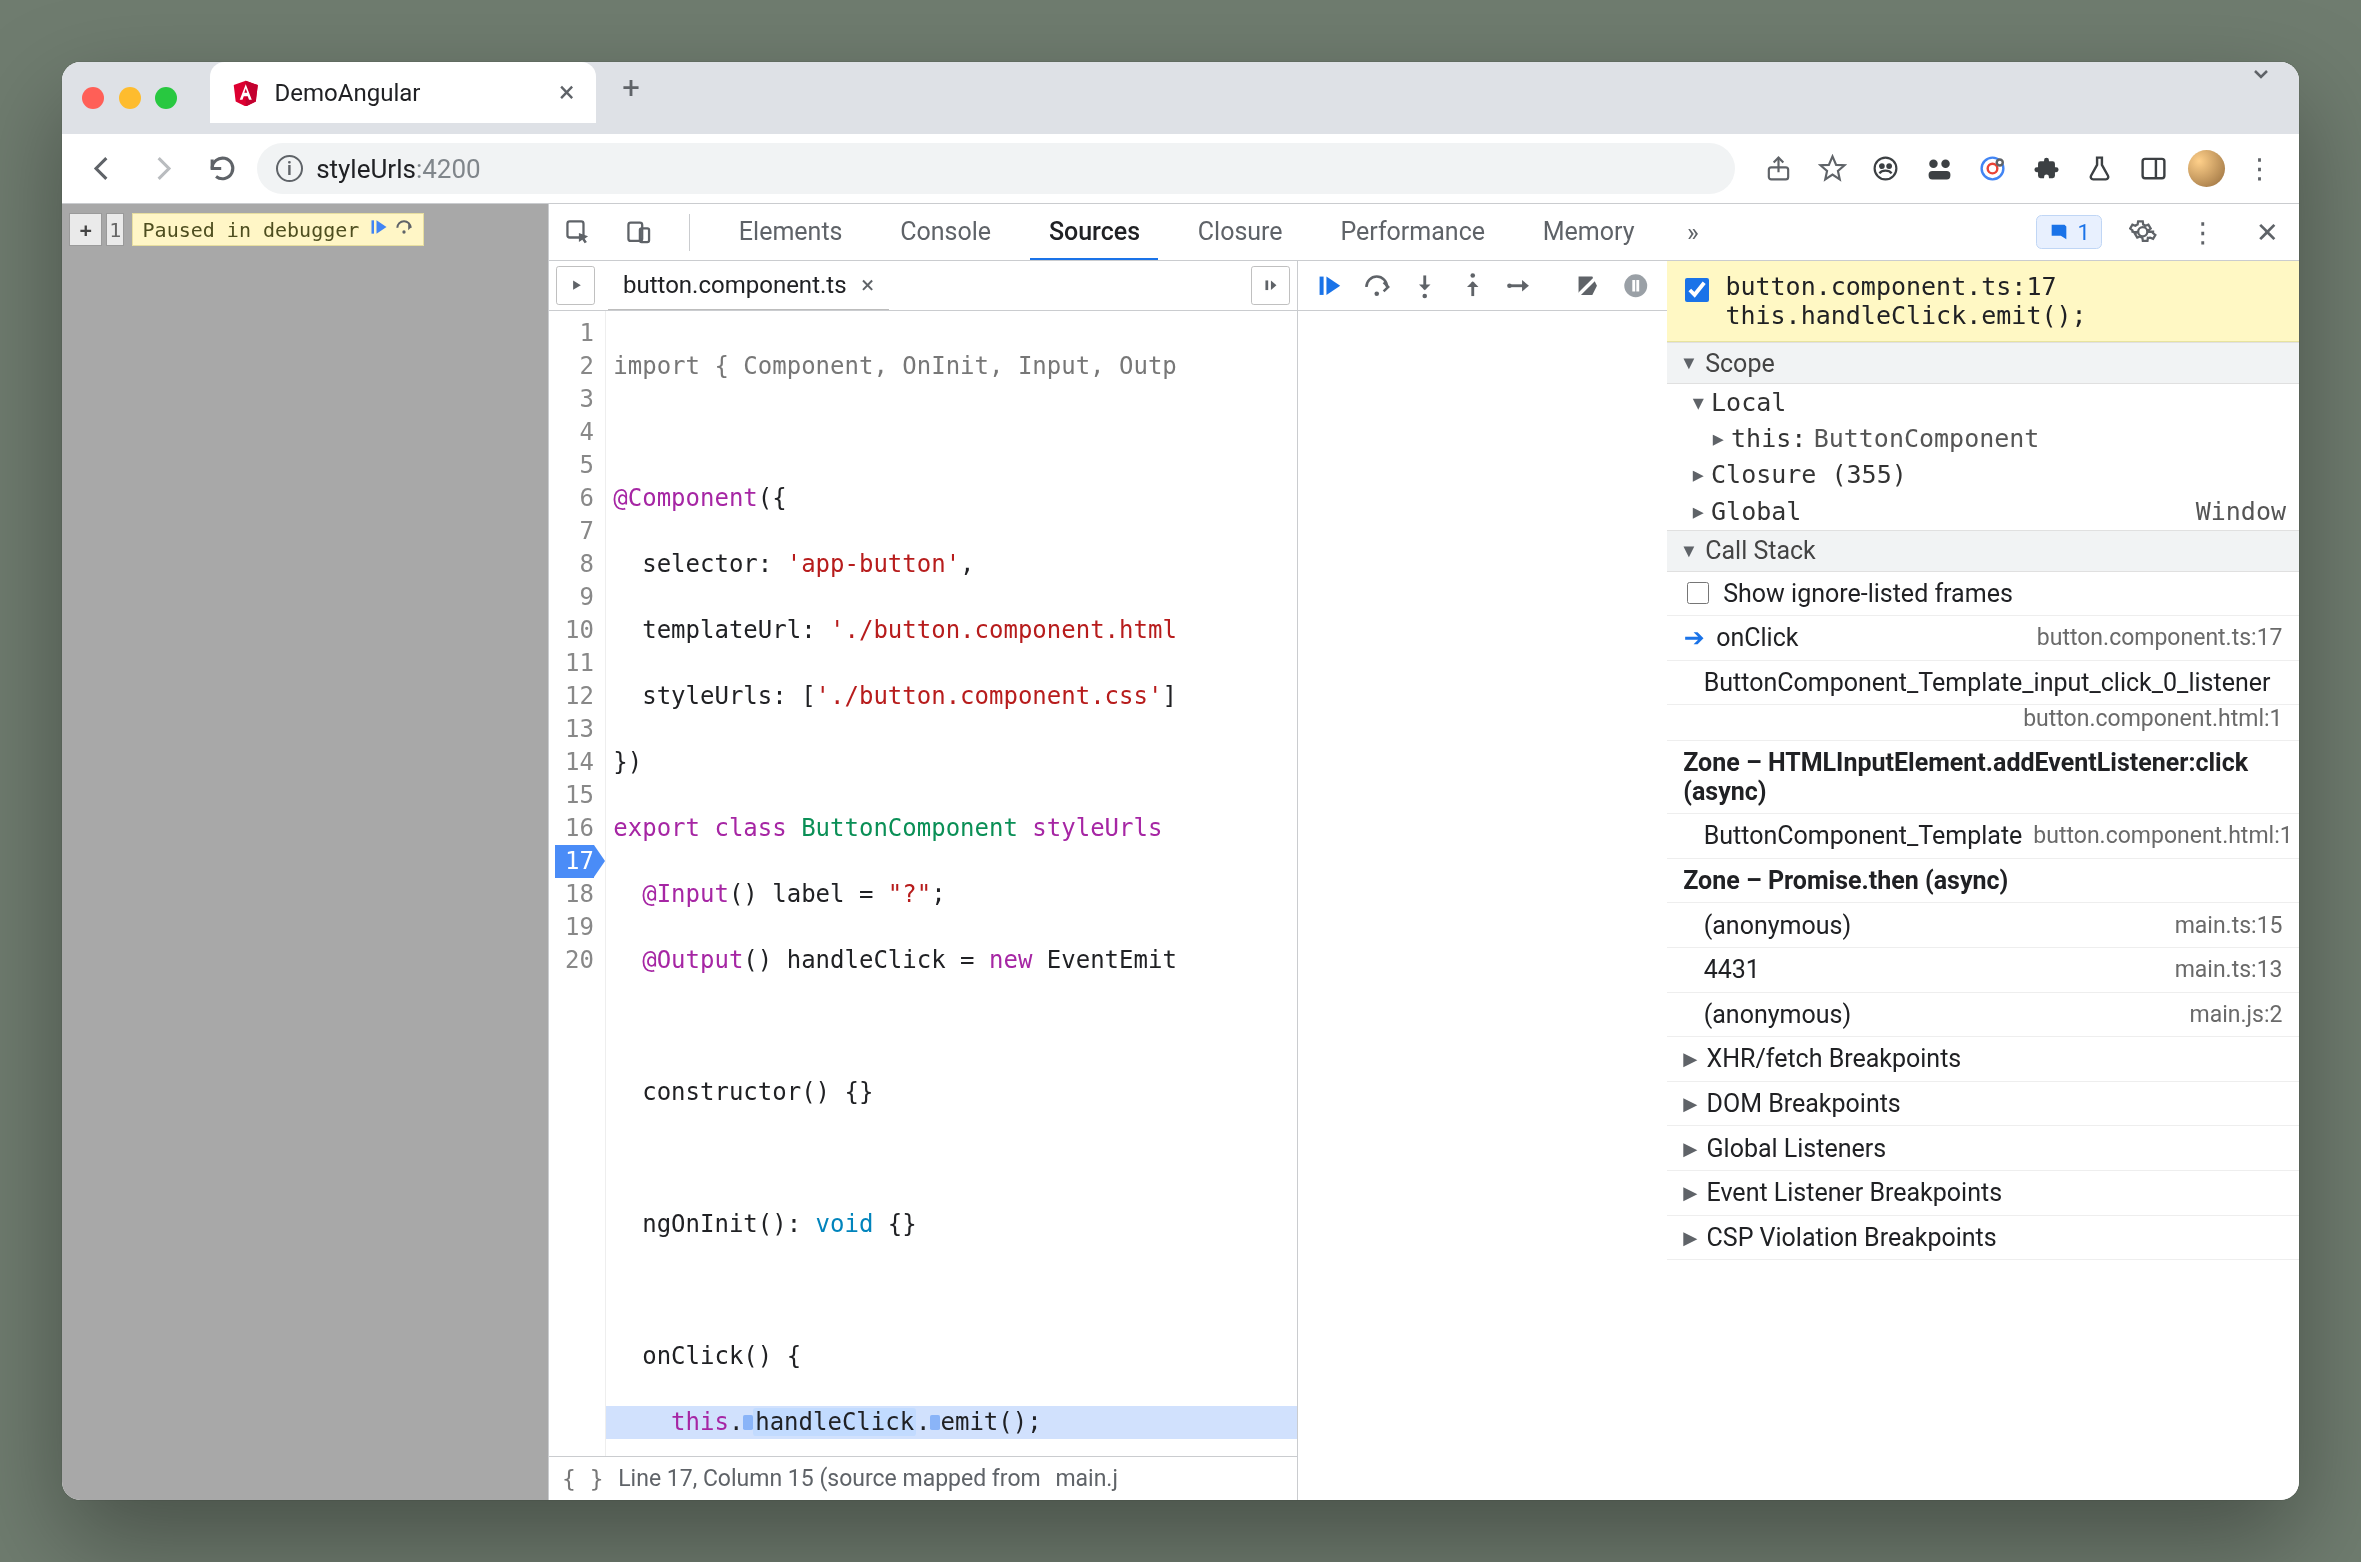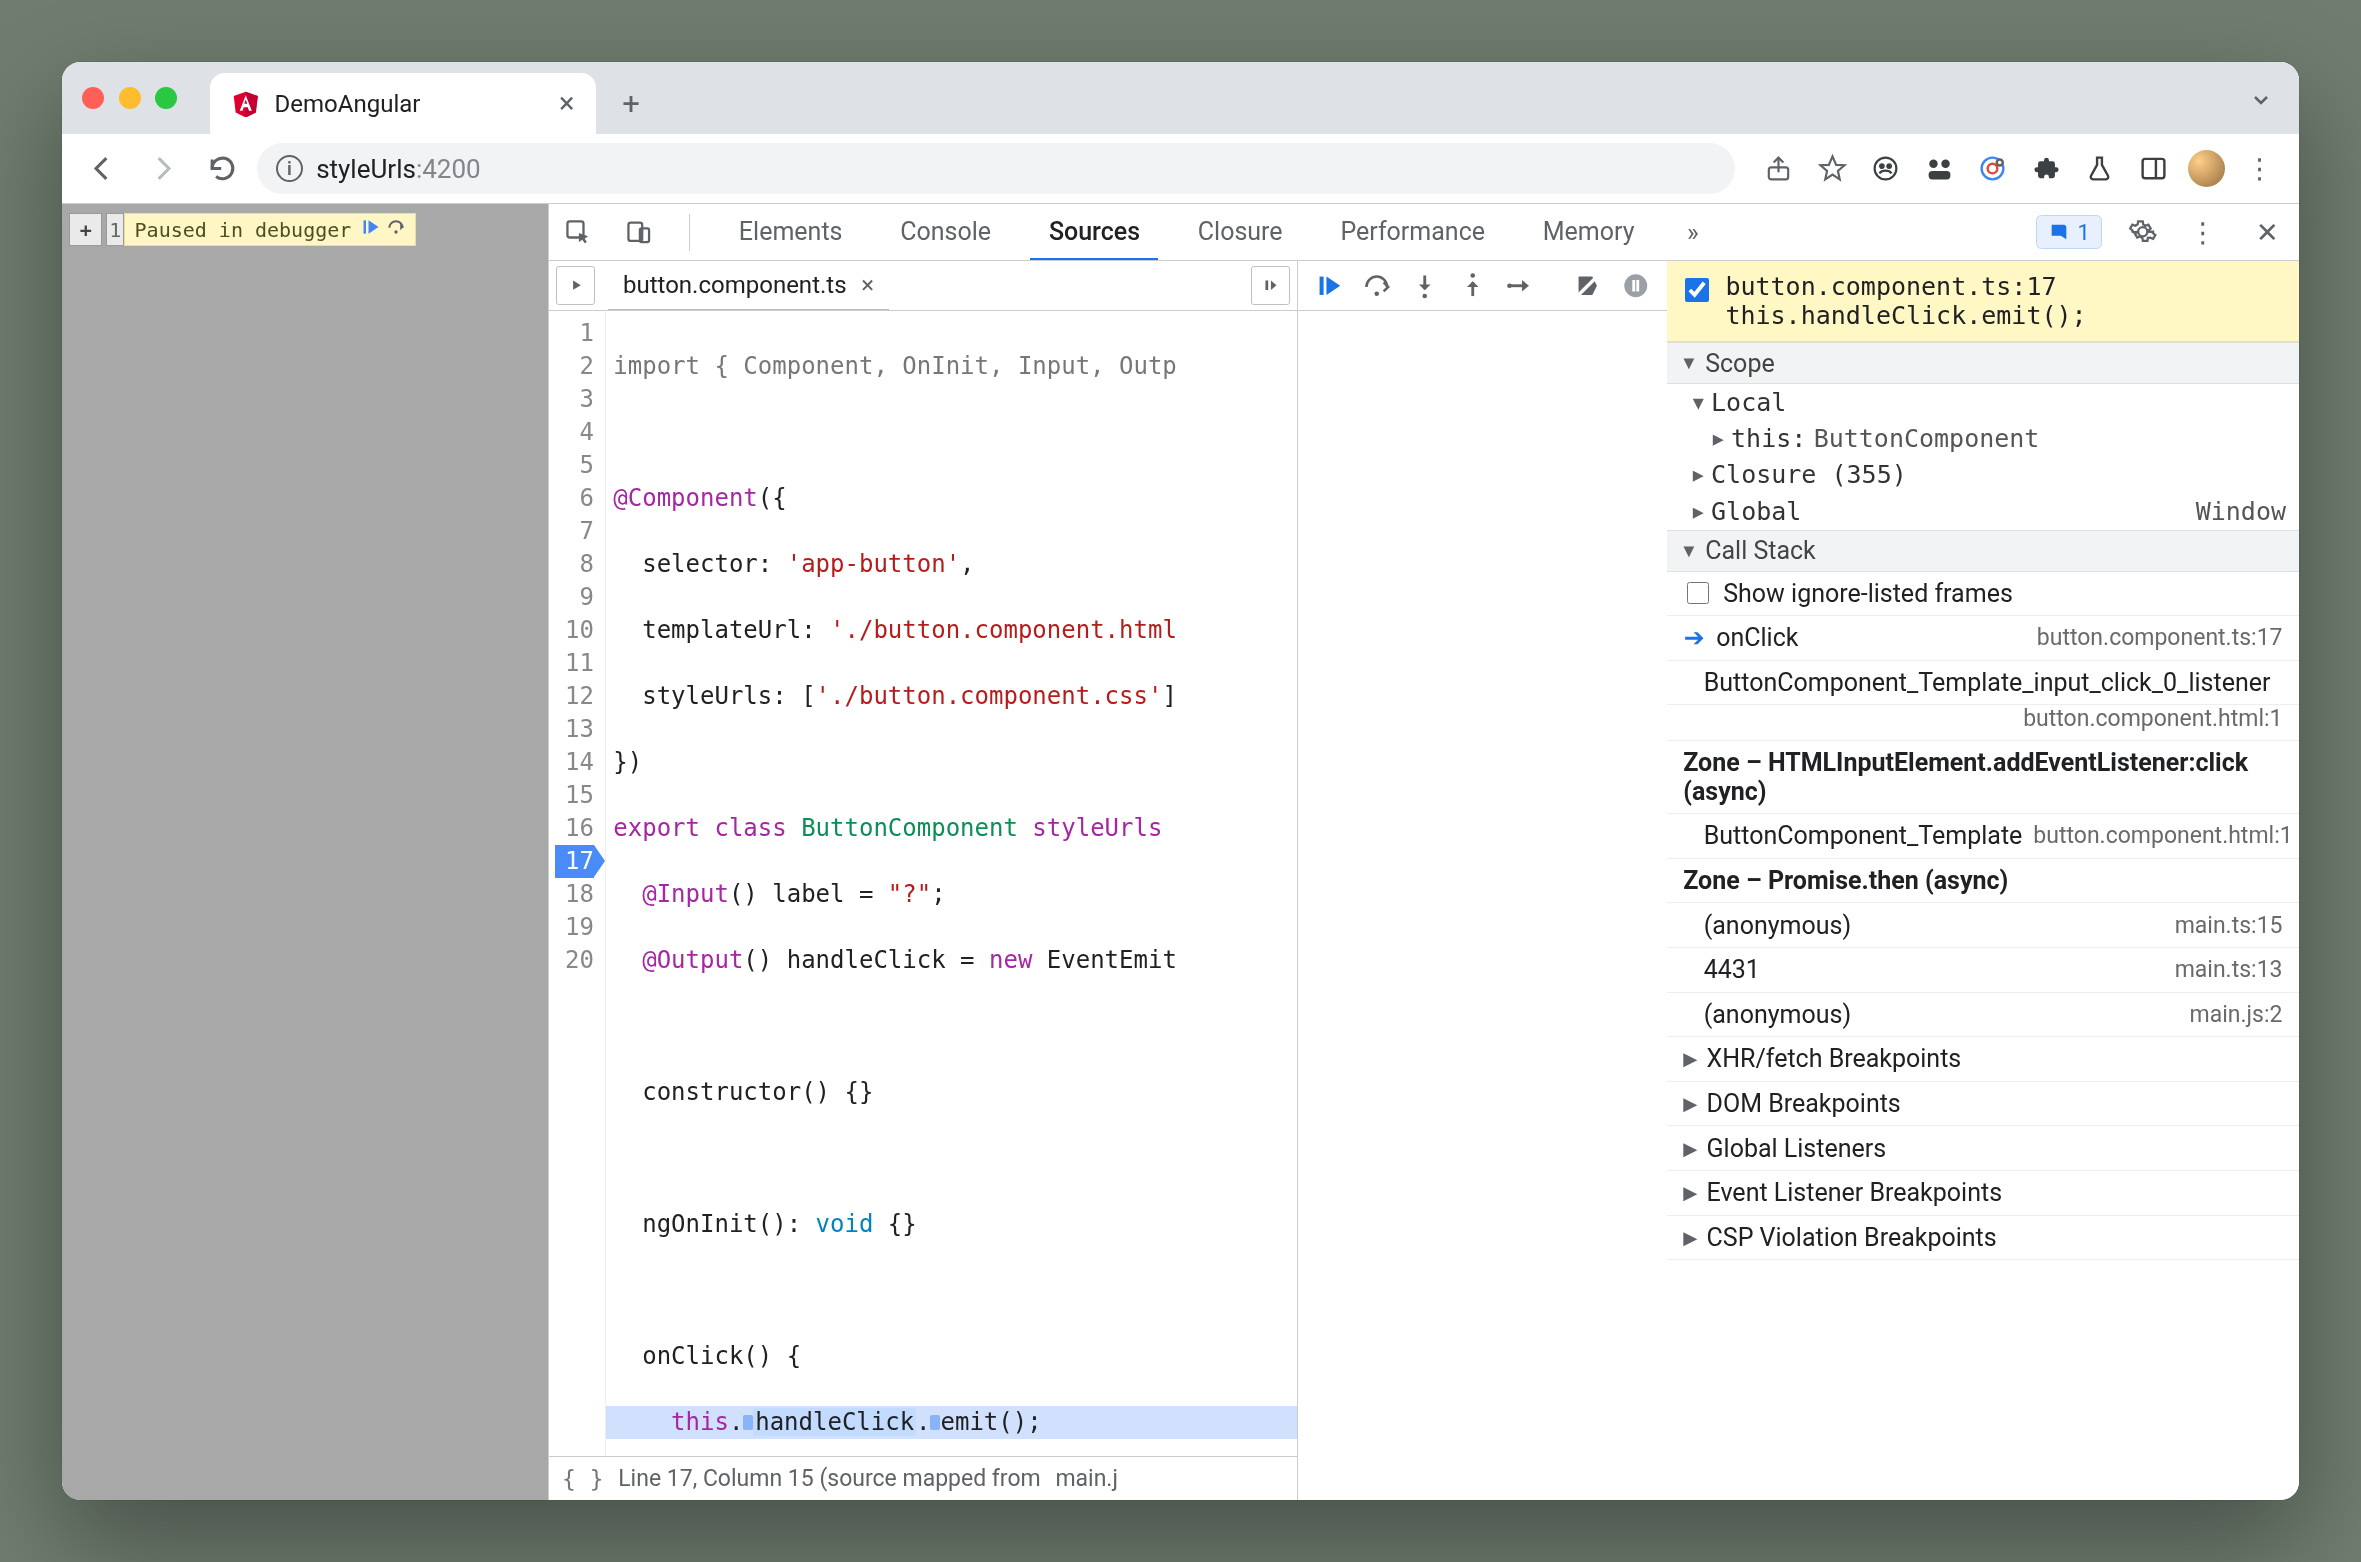"DemoAngular" .tabs { align-items: flex-end -> flex-start }
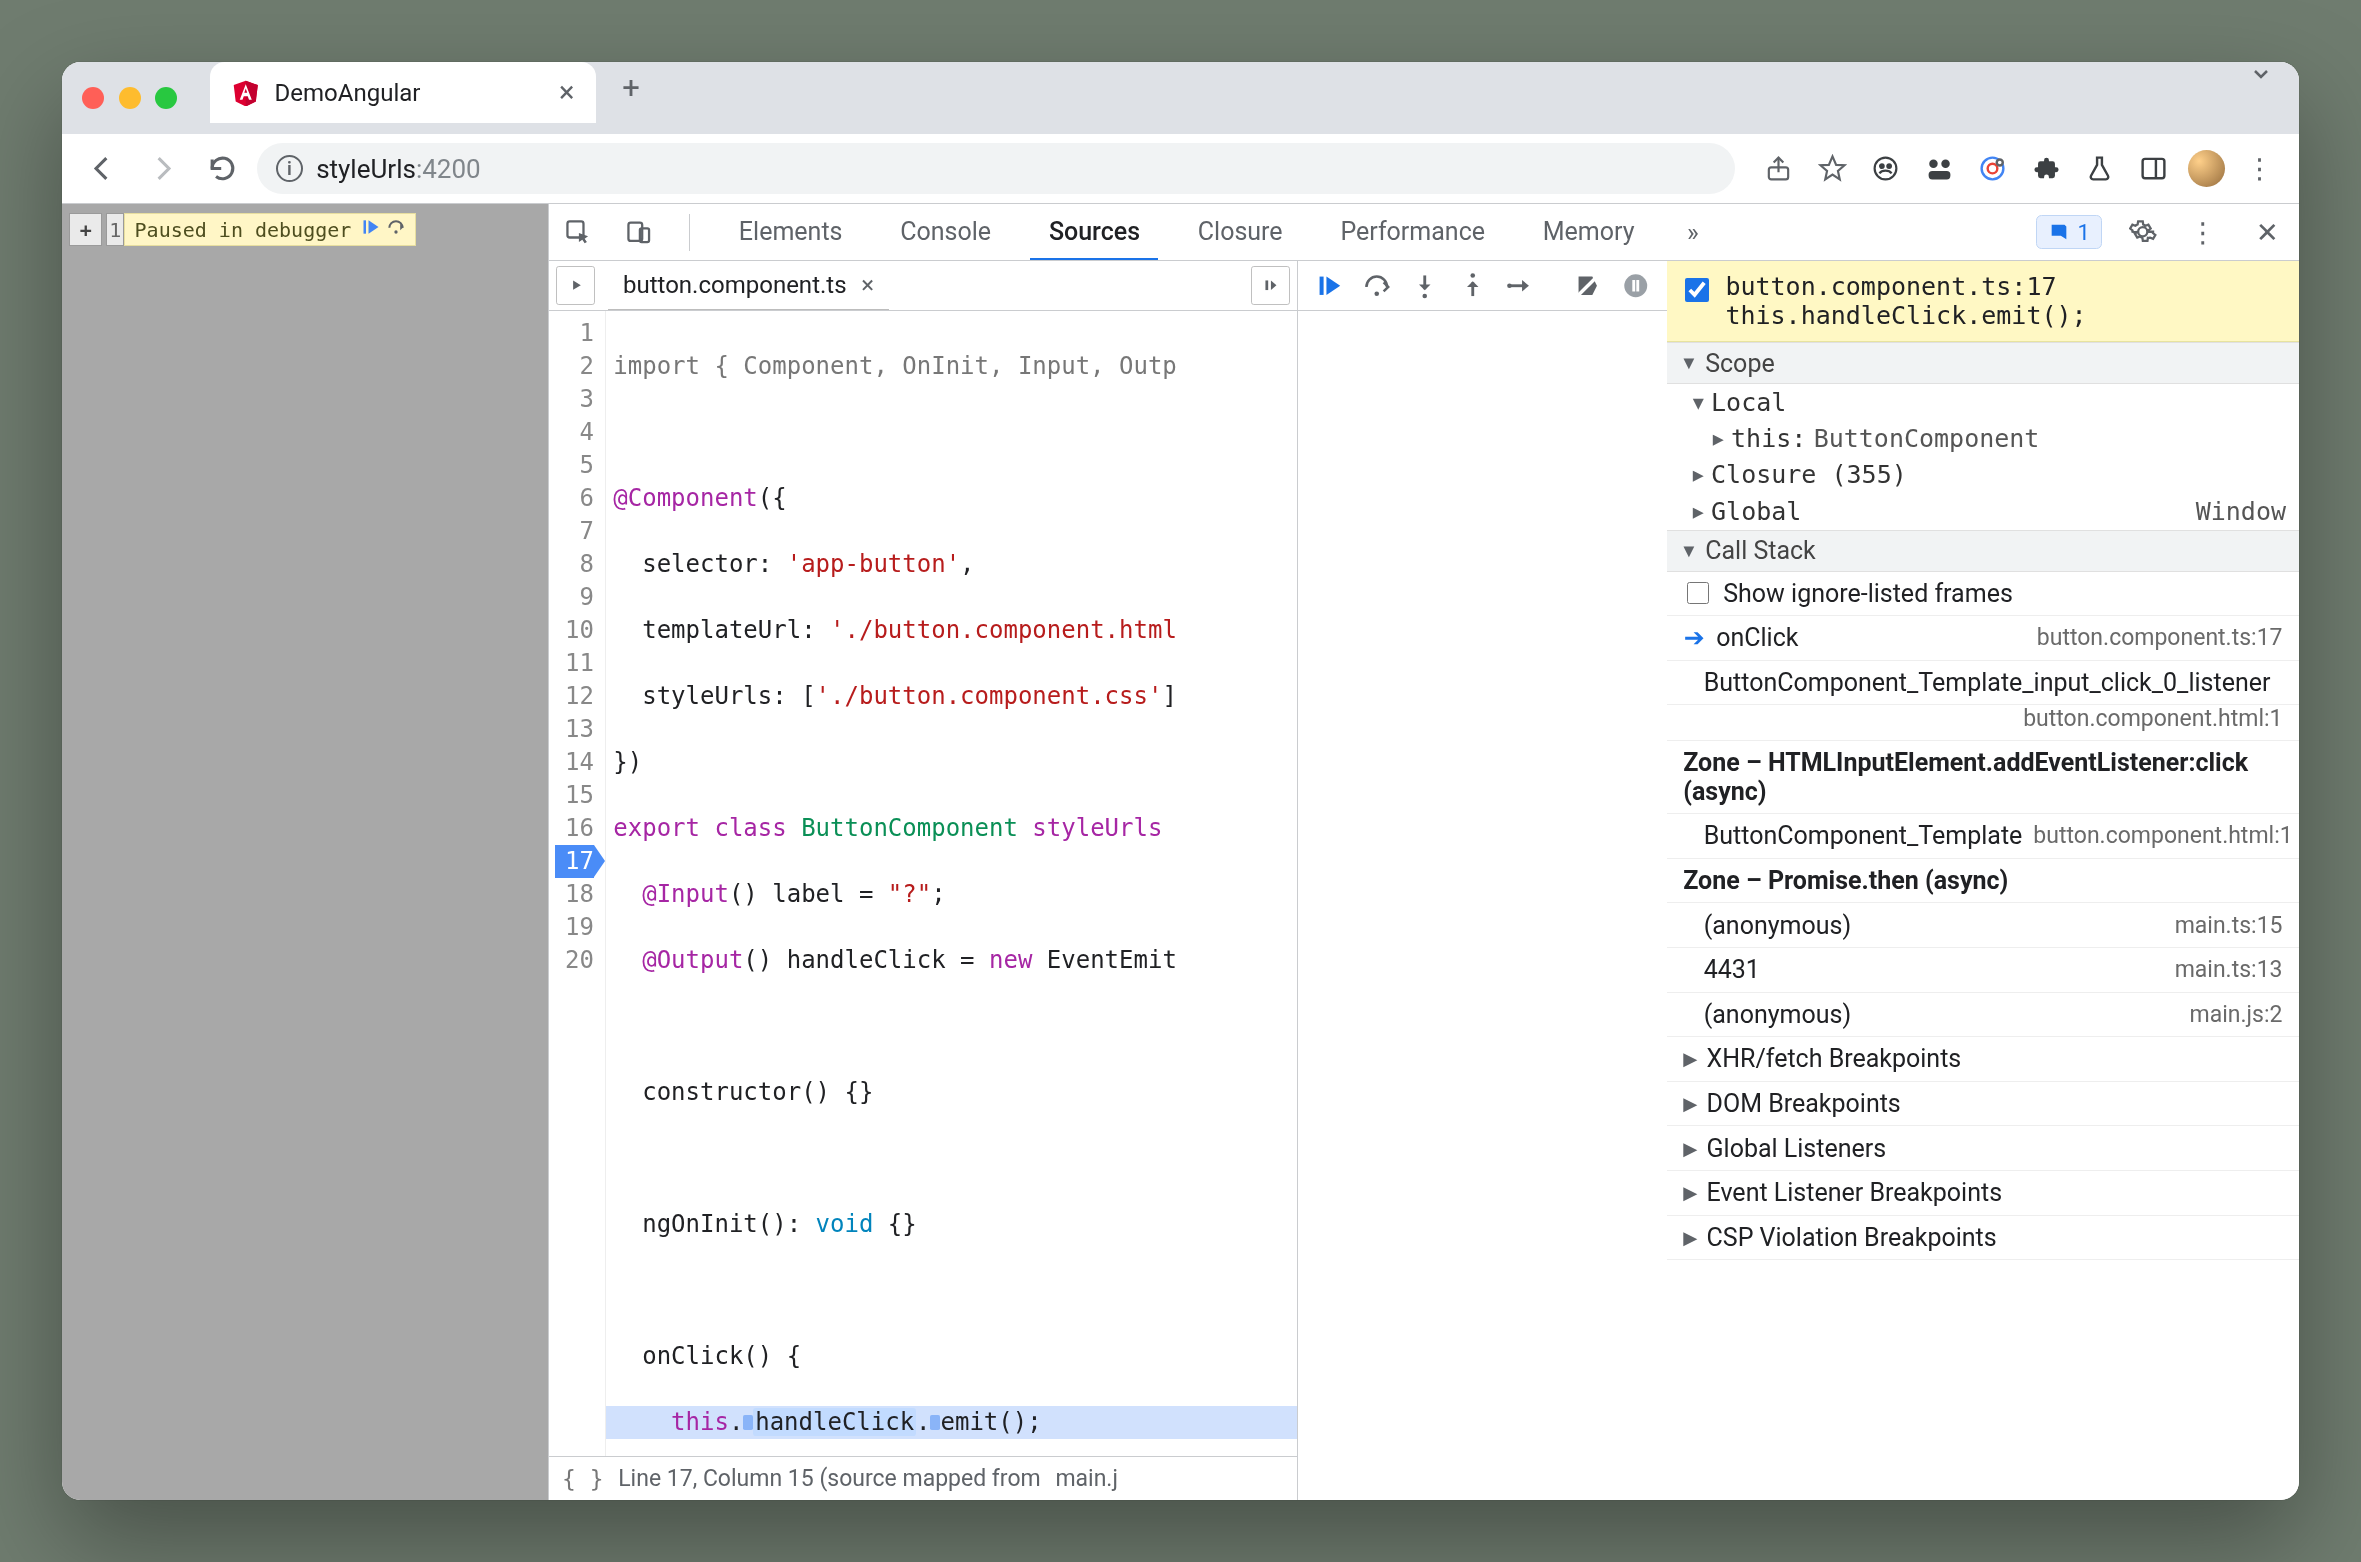"Paused in debugger" .paused { margin-left: none -> 8px }
